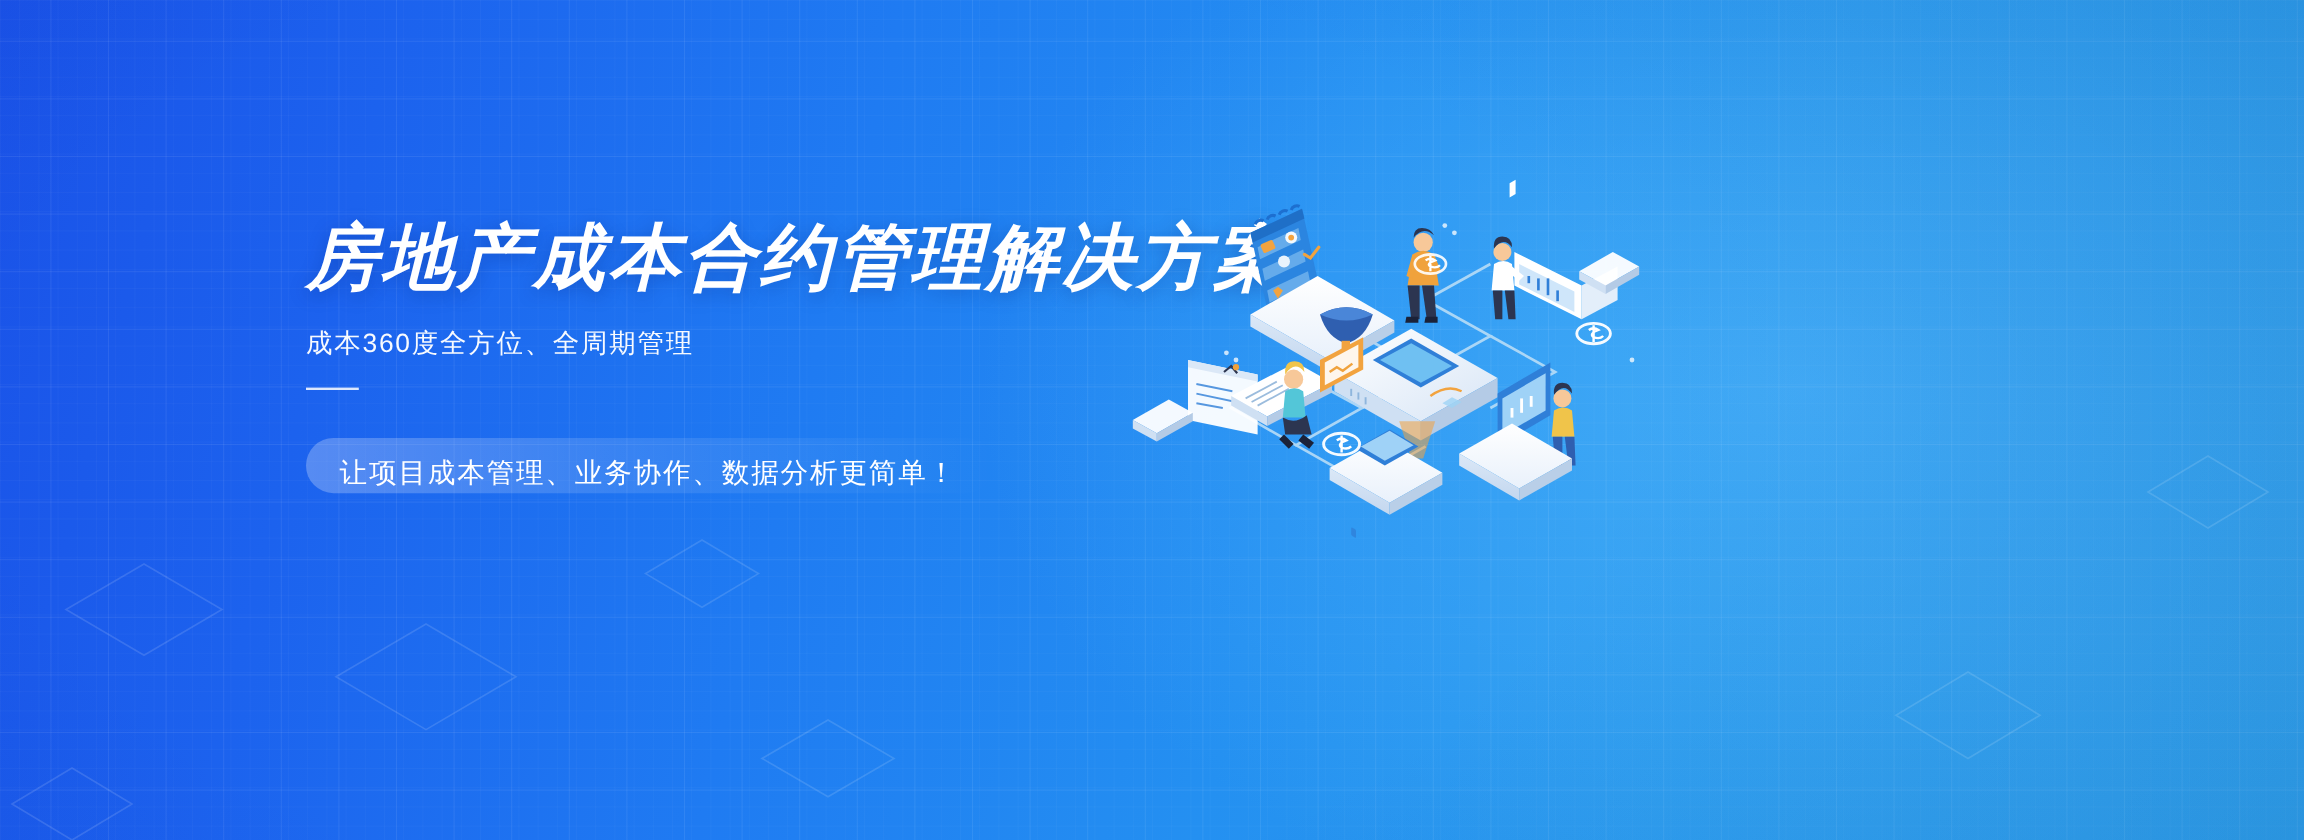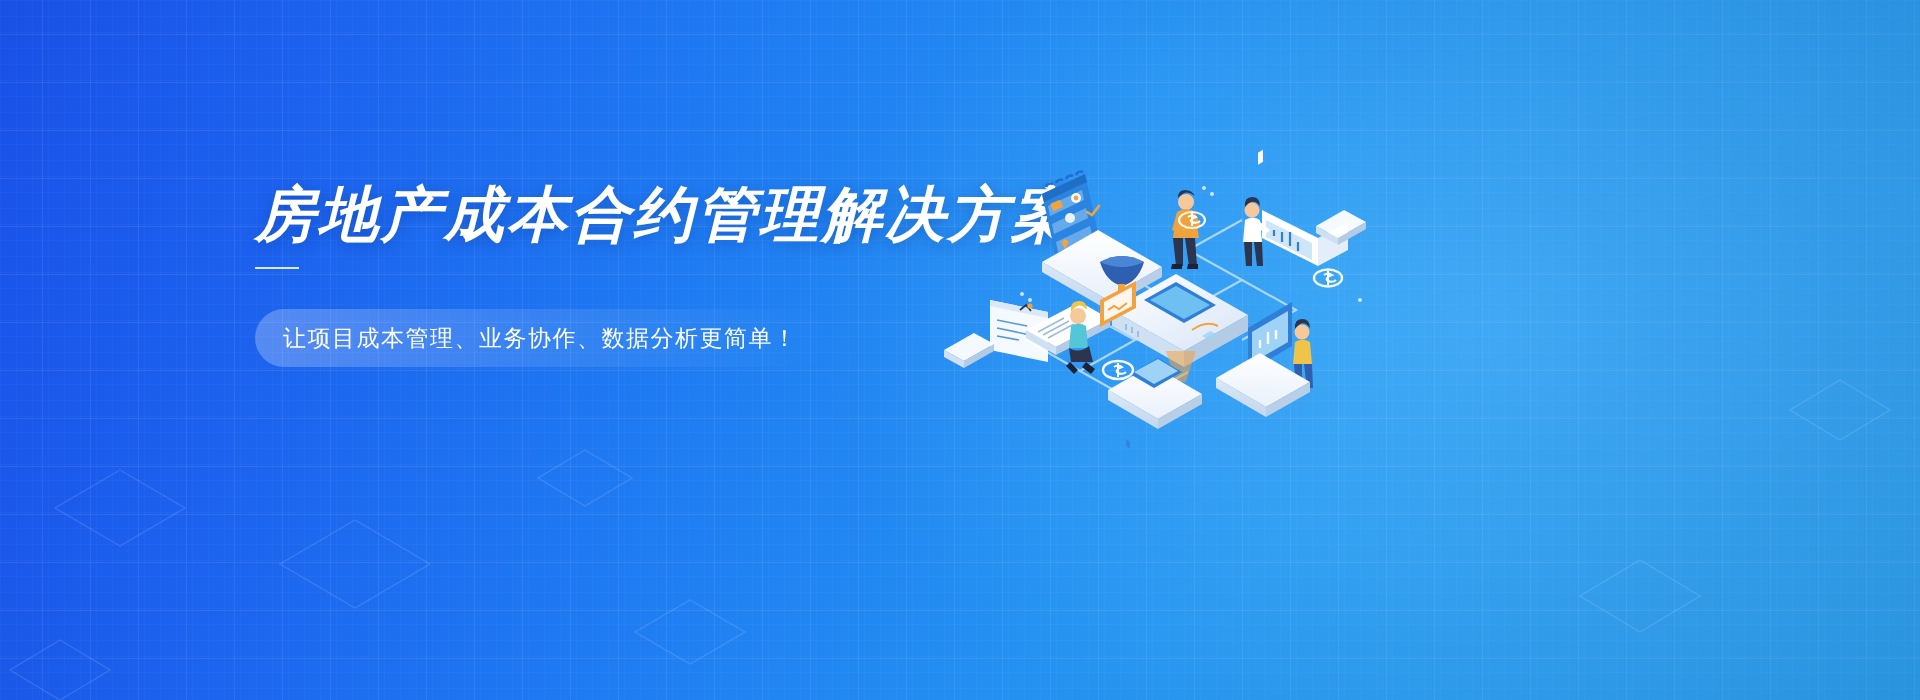"成本360度全方位、全周期管理" div.subtitle { html: none -> <div>成本360度全方位、全周期管理</div> }
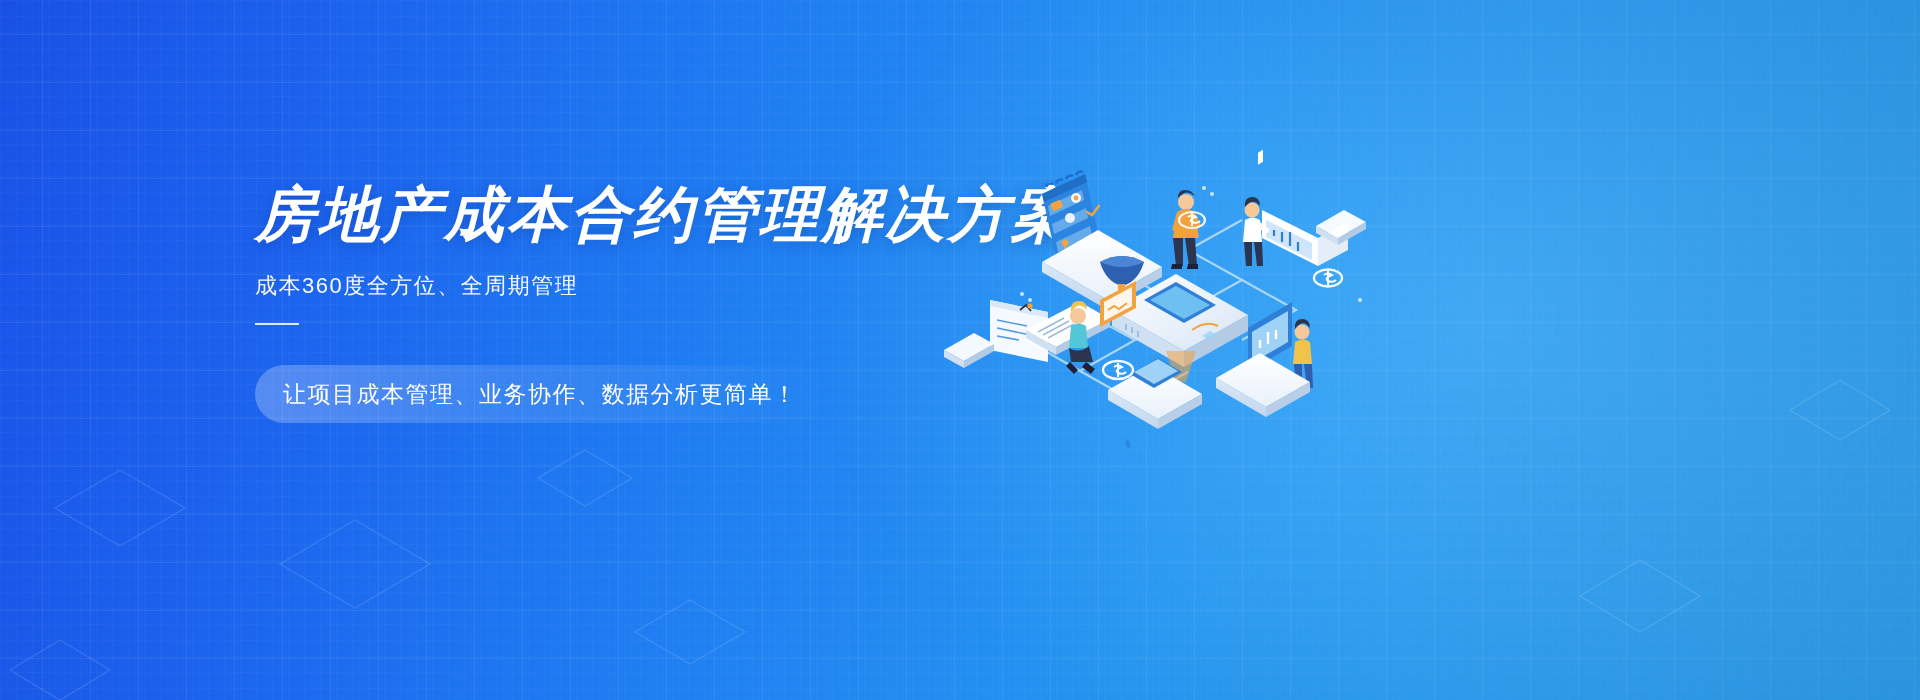"让项目成本管理、业务协作、数据分析更简单！" .pill { height: 58px -> 46px }
